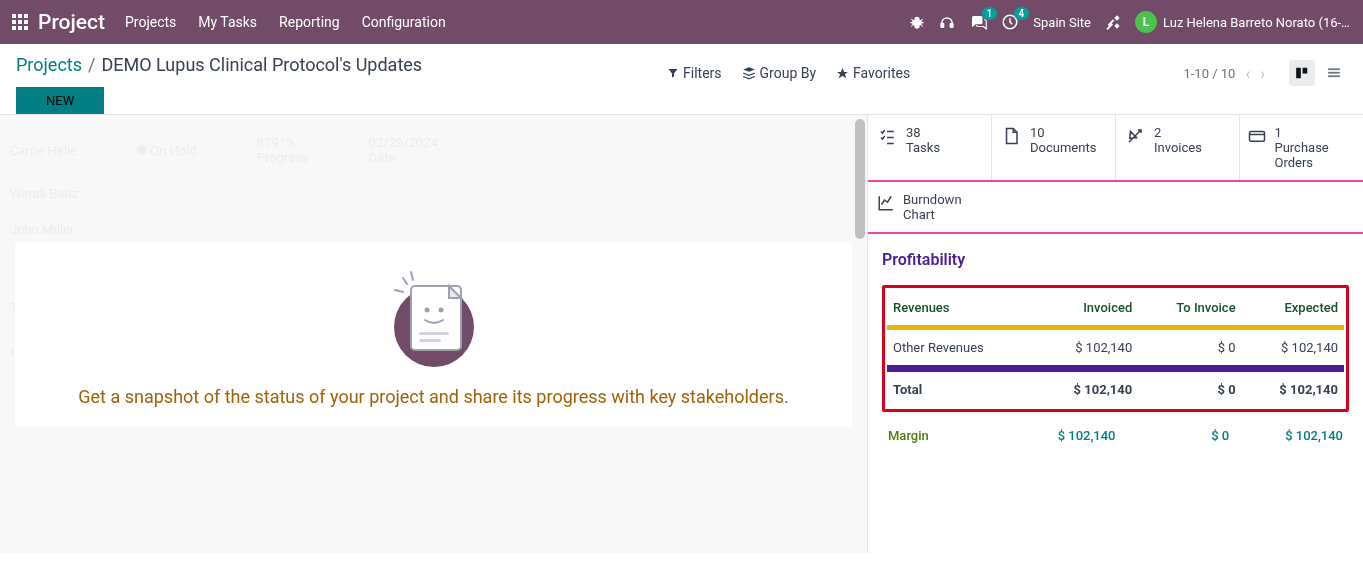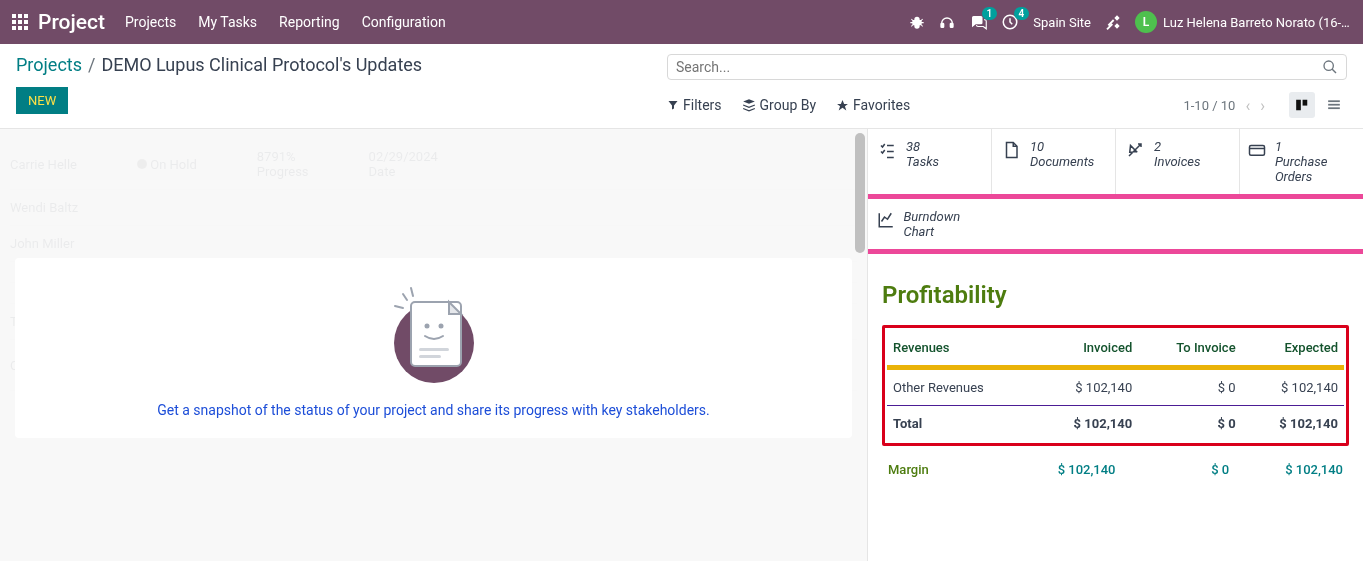"Search..." div.search-wrap { html: <div> <input> <span> <svg> <circle></circle> <path></path> </svg> </span> </div> -> none }
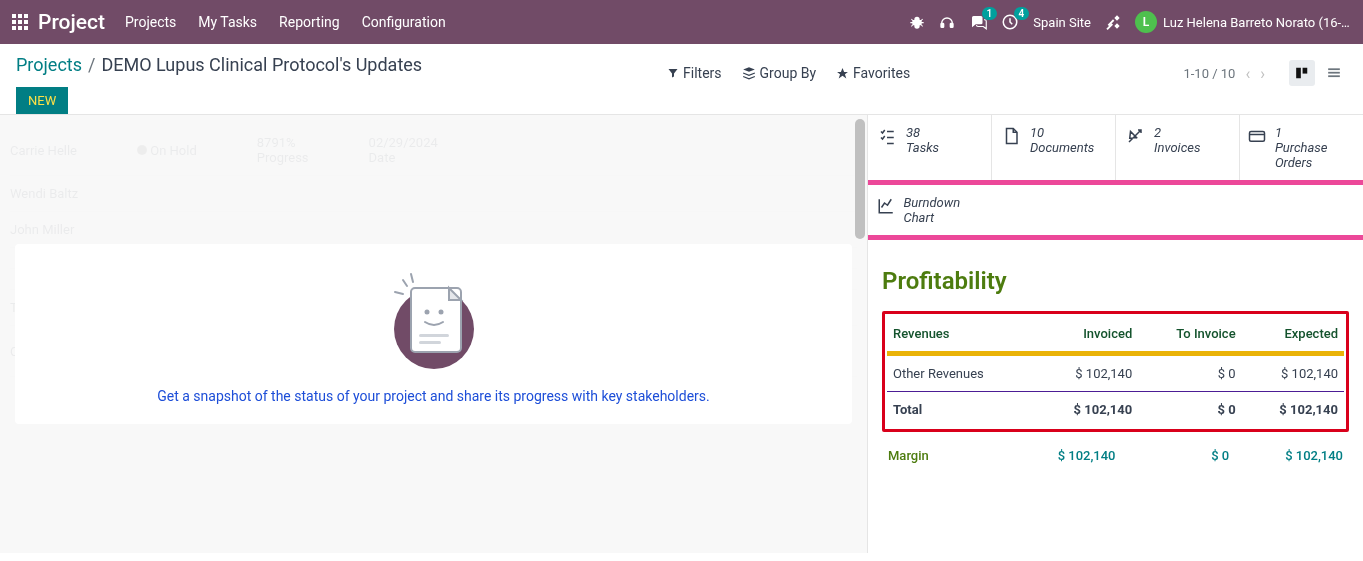"NEW" .new-btn { color: #fde047 -> #000000; padding: 6px 12px -> 6px 30px }
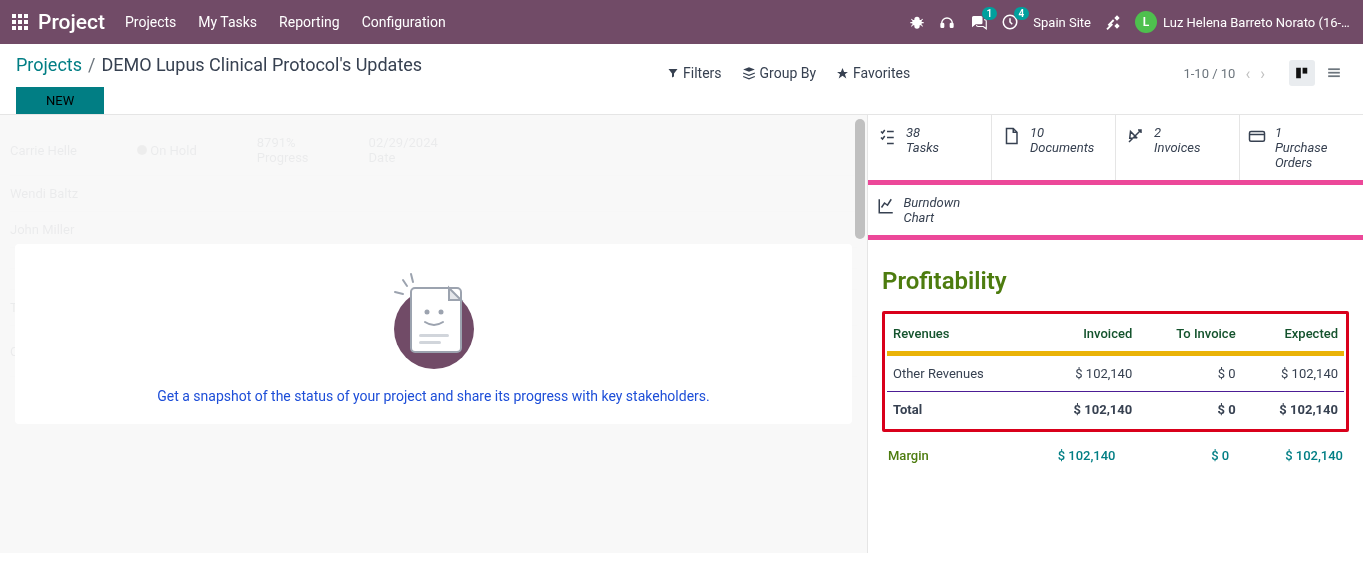"38" .stat-row { border-bottom: 5px solid #ec4899 -> 2px solid #ec4899; font-style: italic -> none }
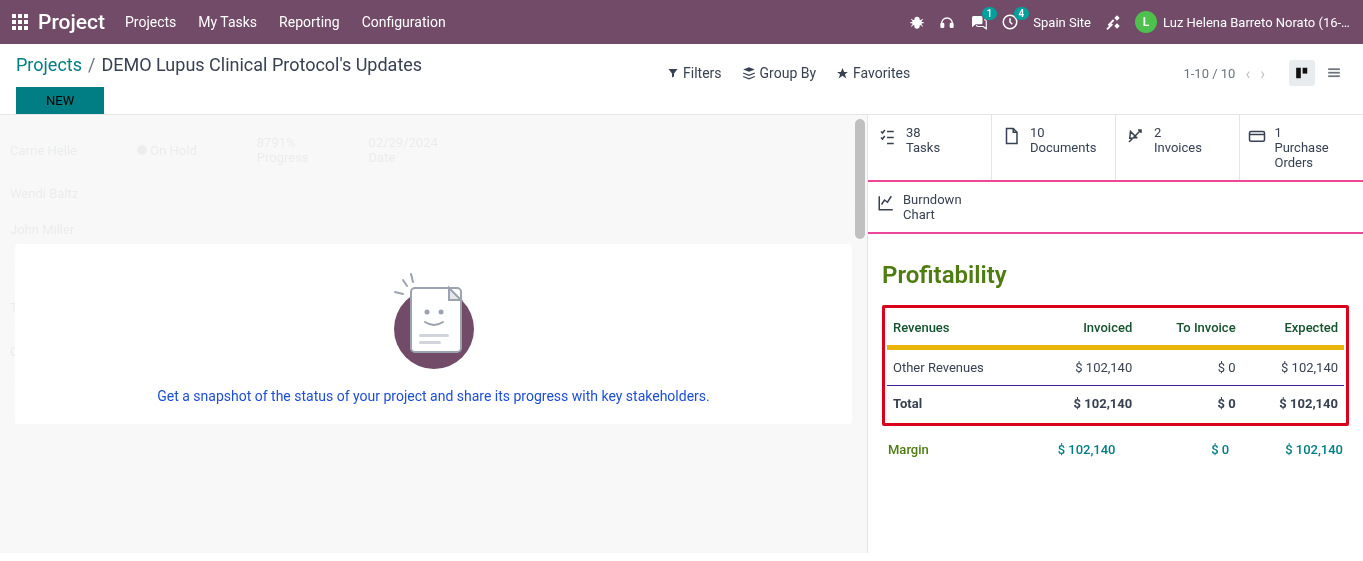"Profitability" .profit h3 { color: #4d7c0f -> #4c1d95; font-size: 24px -> 16px; margin-top: 11px -> none }
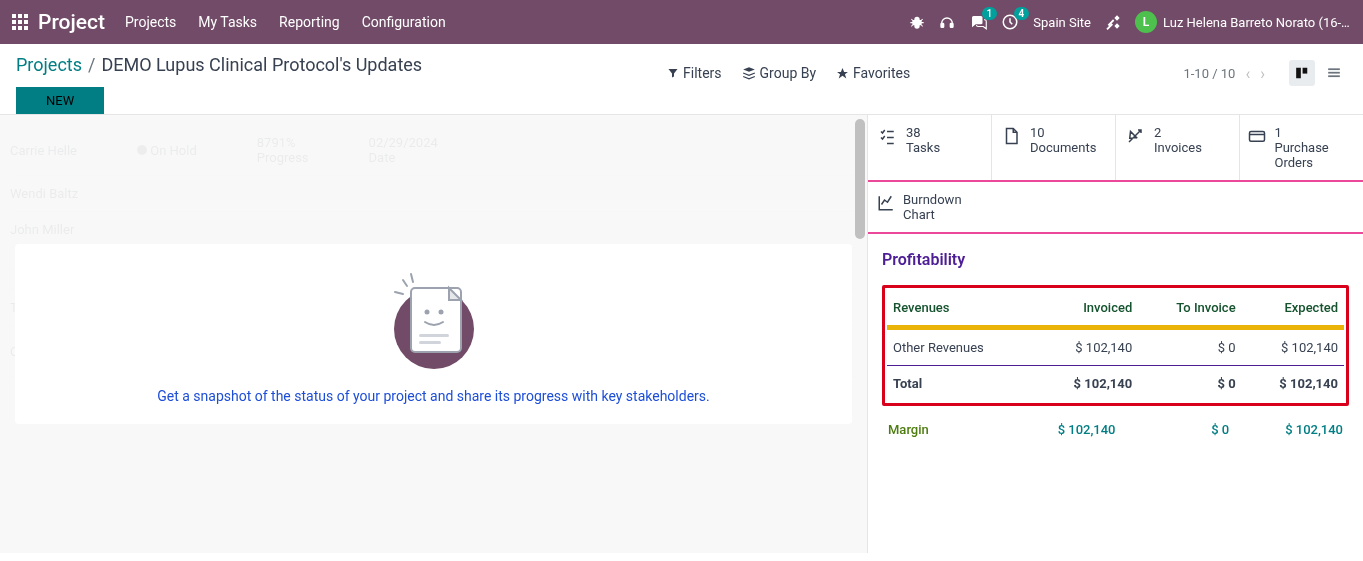"Other Revenues" table.profit-tbl td { border-bottom: 1px solid #4c1d95 -> 7px solid #4c1d95 }
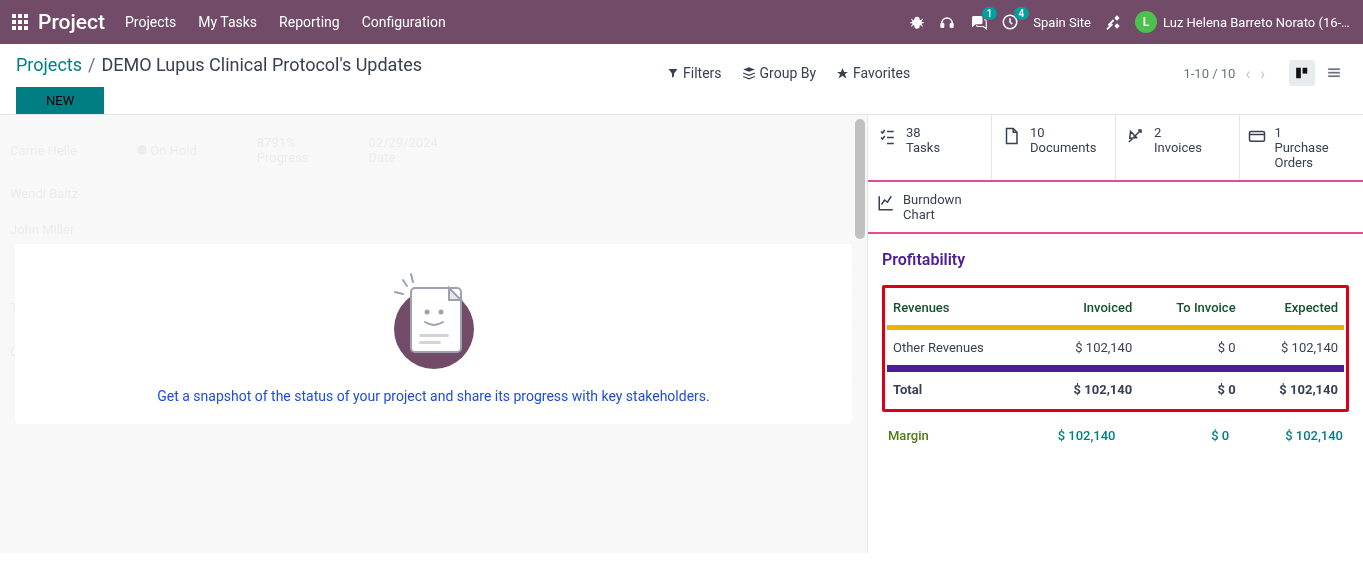"Get a snapshot of the" .empty-p { color: #1d4ed8 -> #a16207; font-size: 14px -> 18px }
